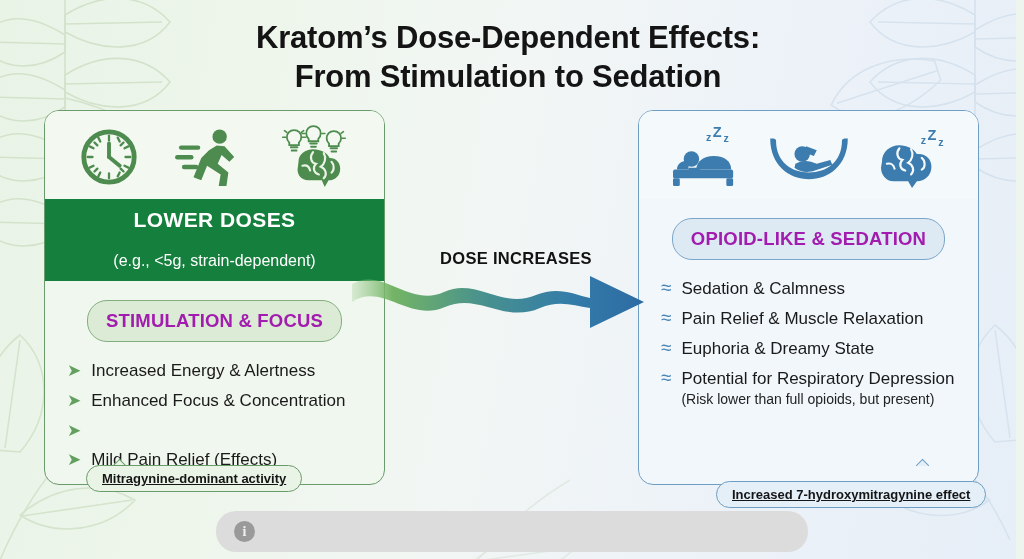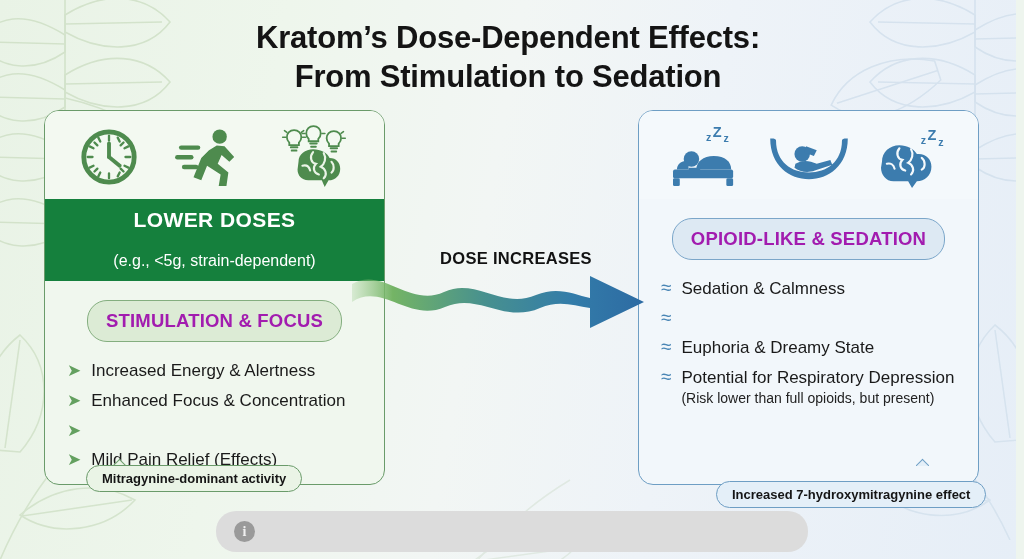"Pain Relief & Muscle Relaxation" span { html: none -> <span>Pain Relief &amp; Muscle Relaxation</span> }
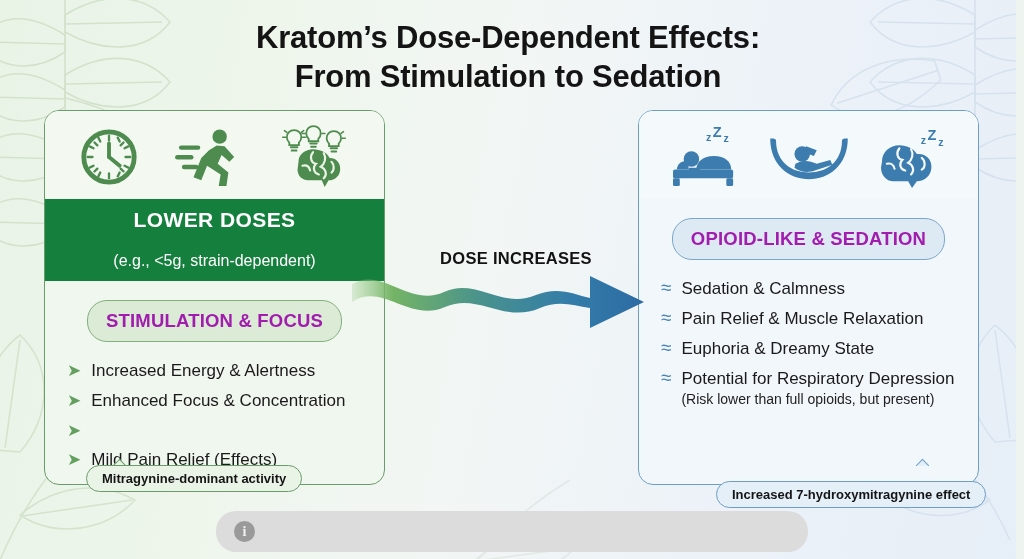"Mitragynine-dominant activity" .tag { text-decoration: none -> underline }
